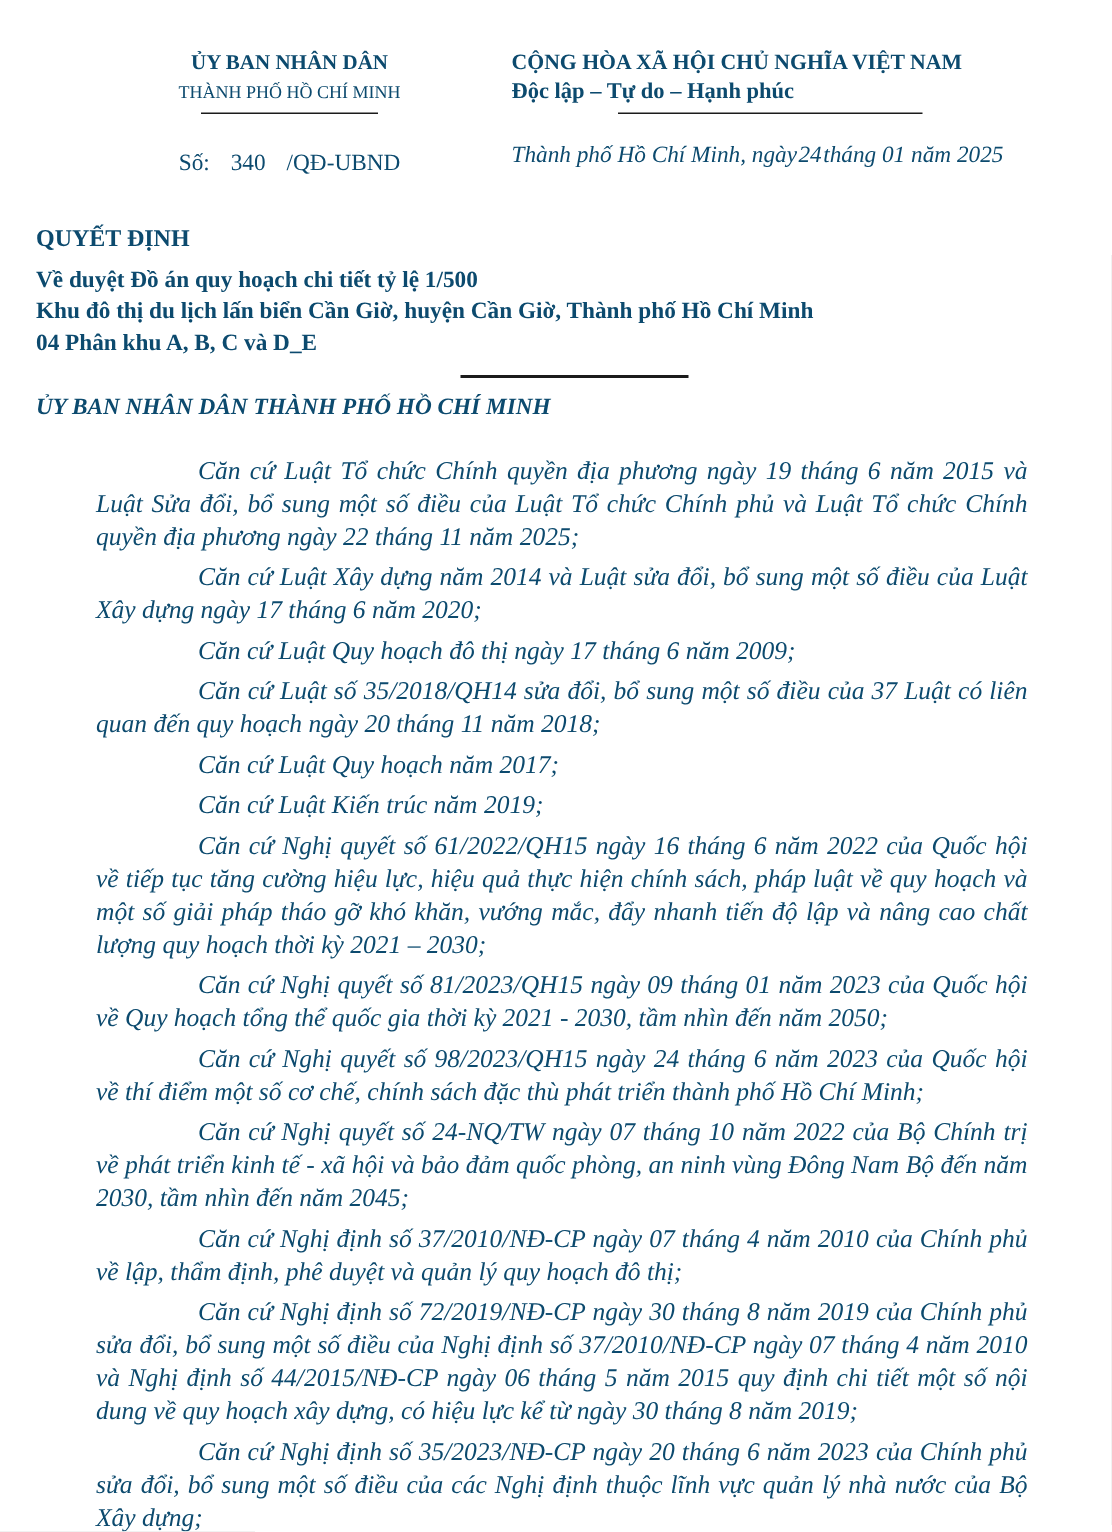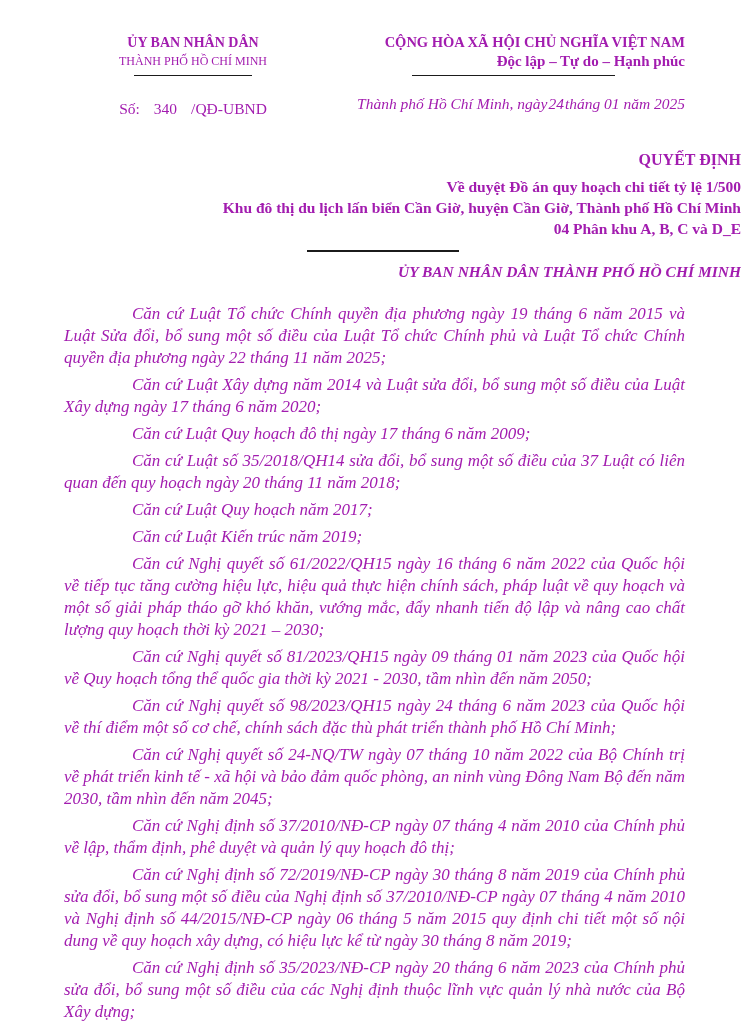"ỦY BAN NHÂN DÂN" .page { color: #a21caf -> #0c4a6e }
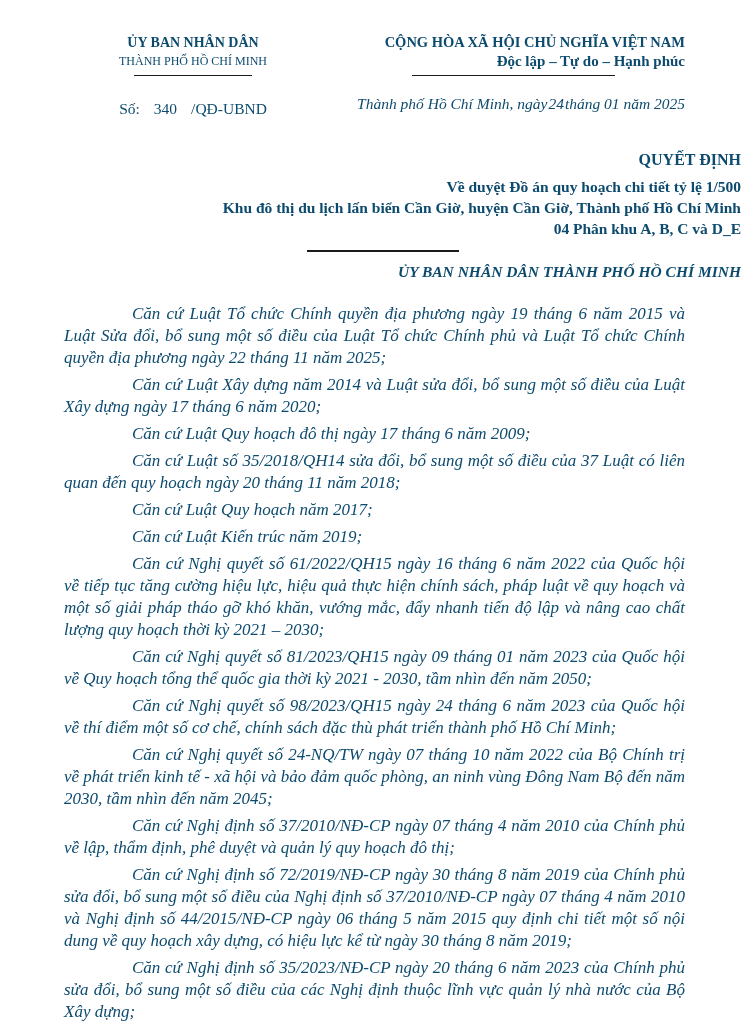"CỘNG HÒA XÃ HỘI CHỦ" .header-right { text-align: right -> left }
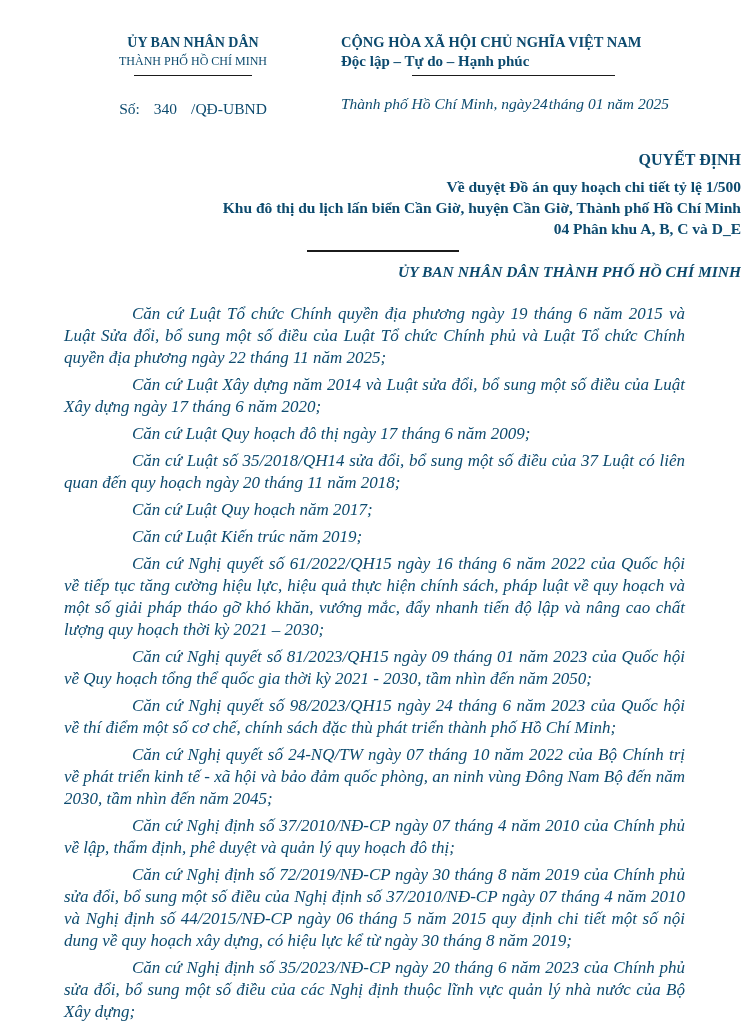"QUYẾT ĐỊNH" .title-block { text-align: right -> left }
